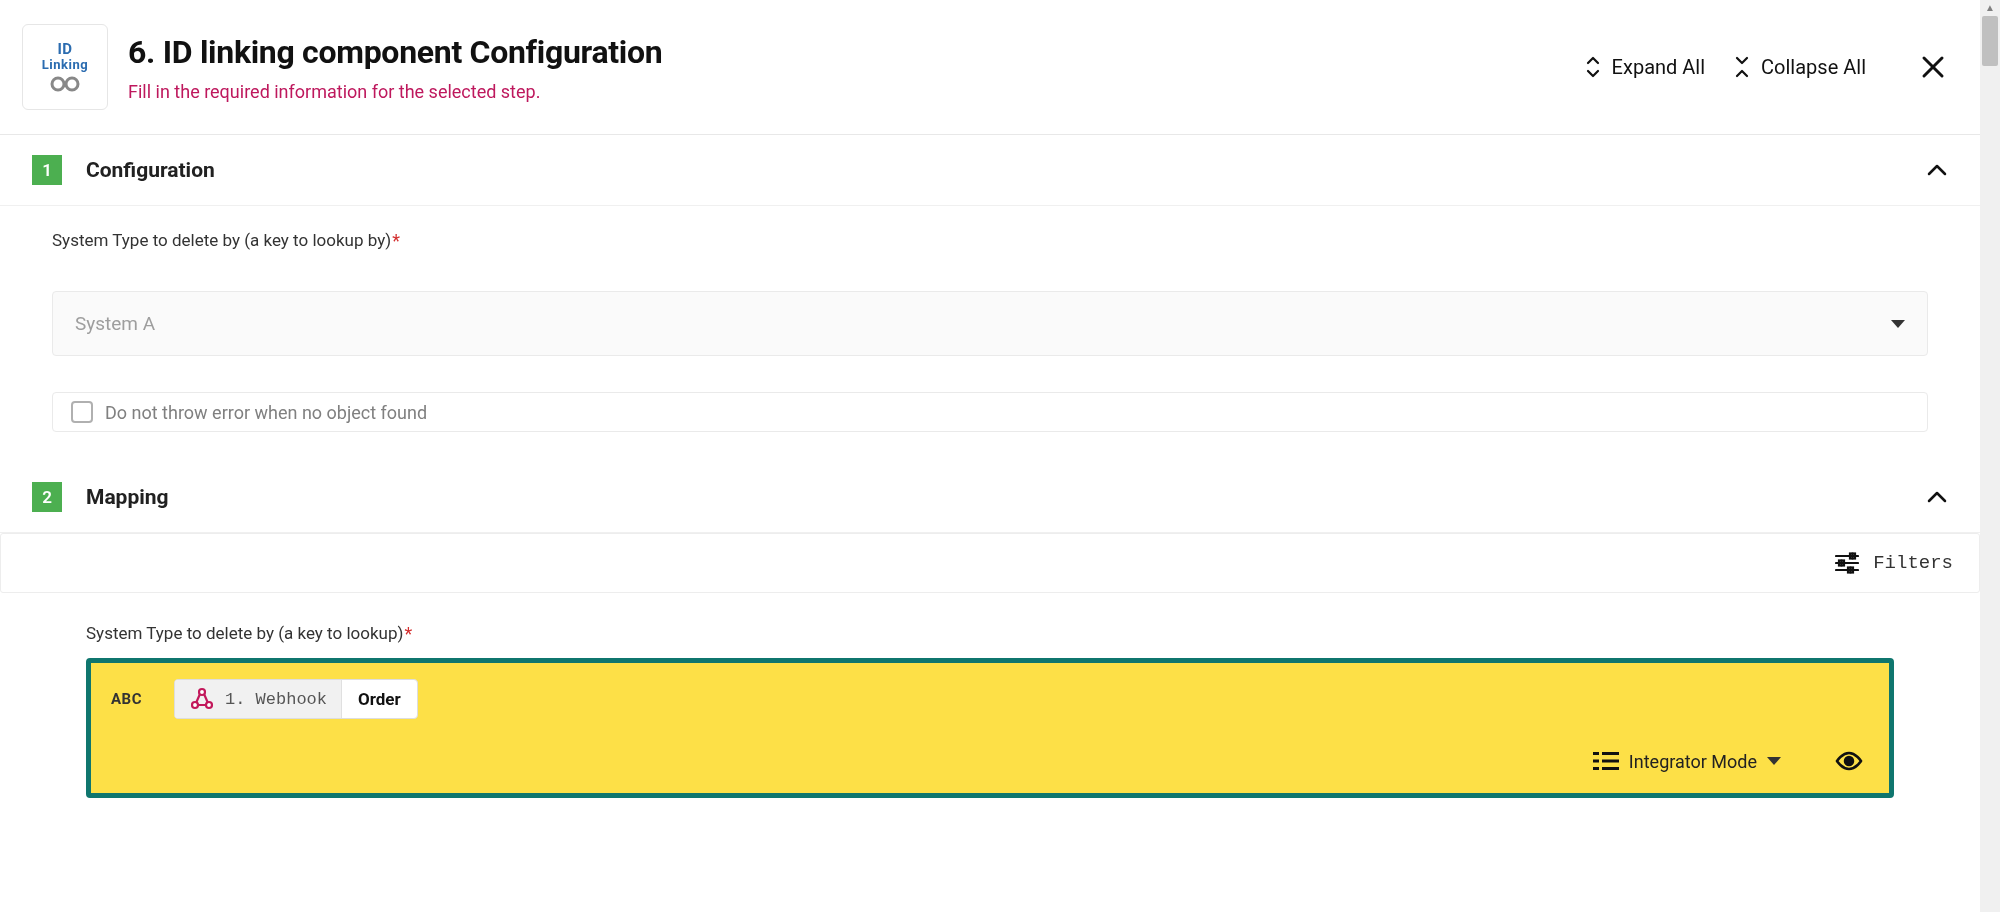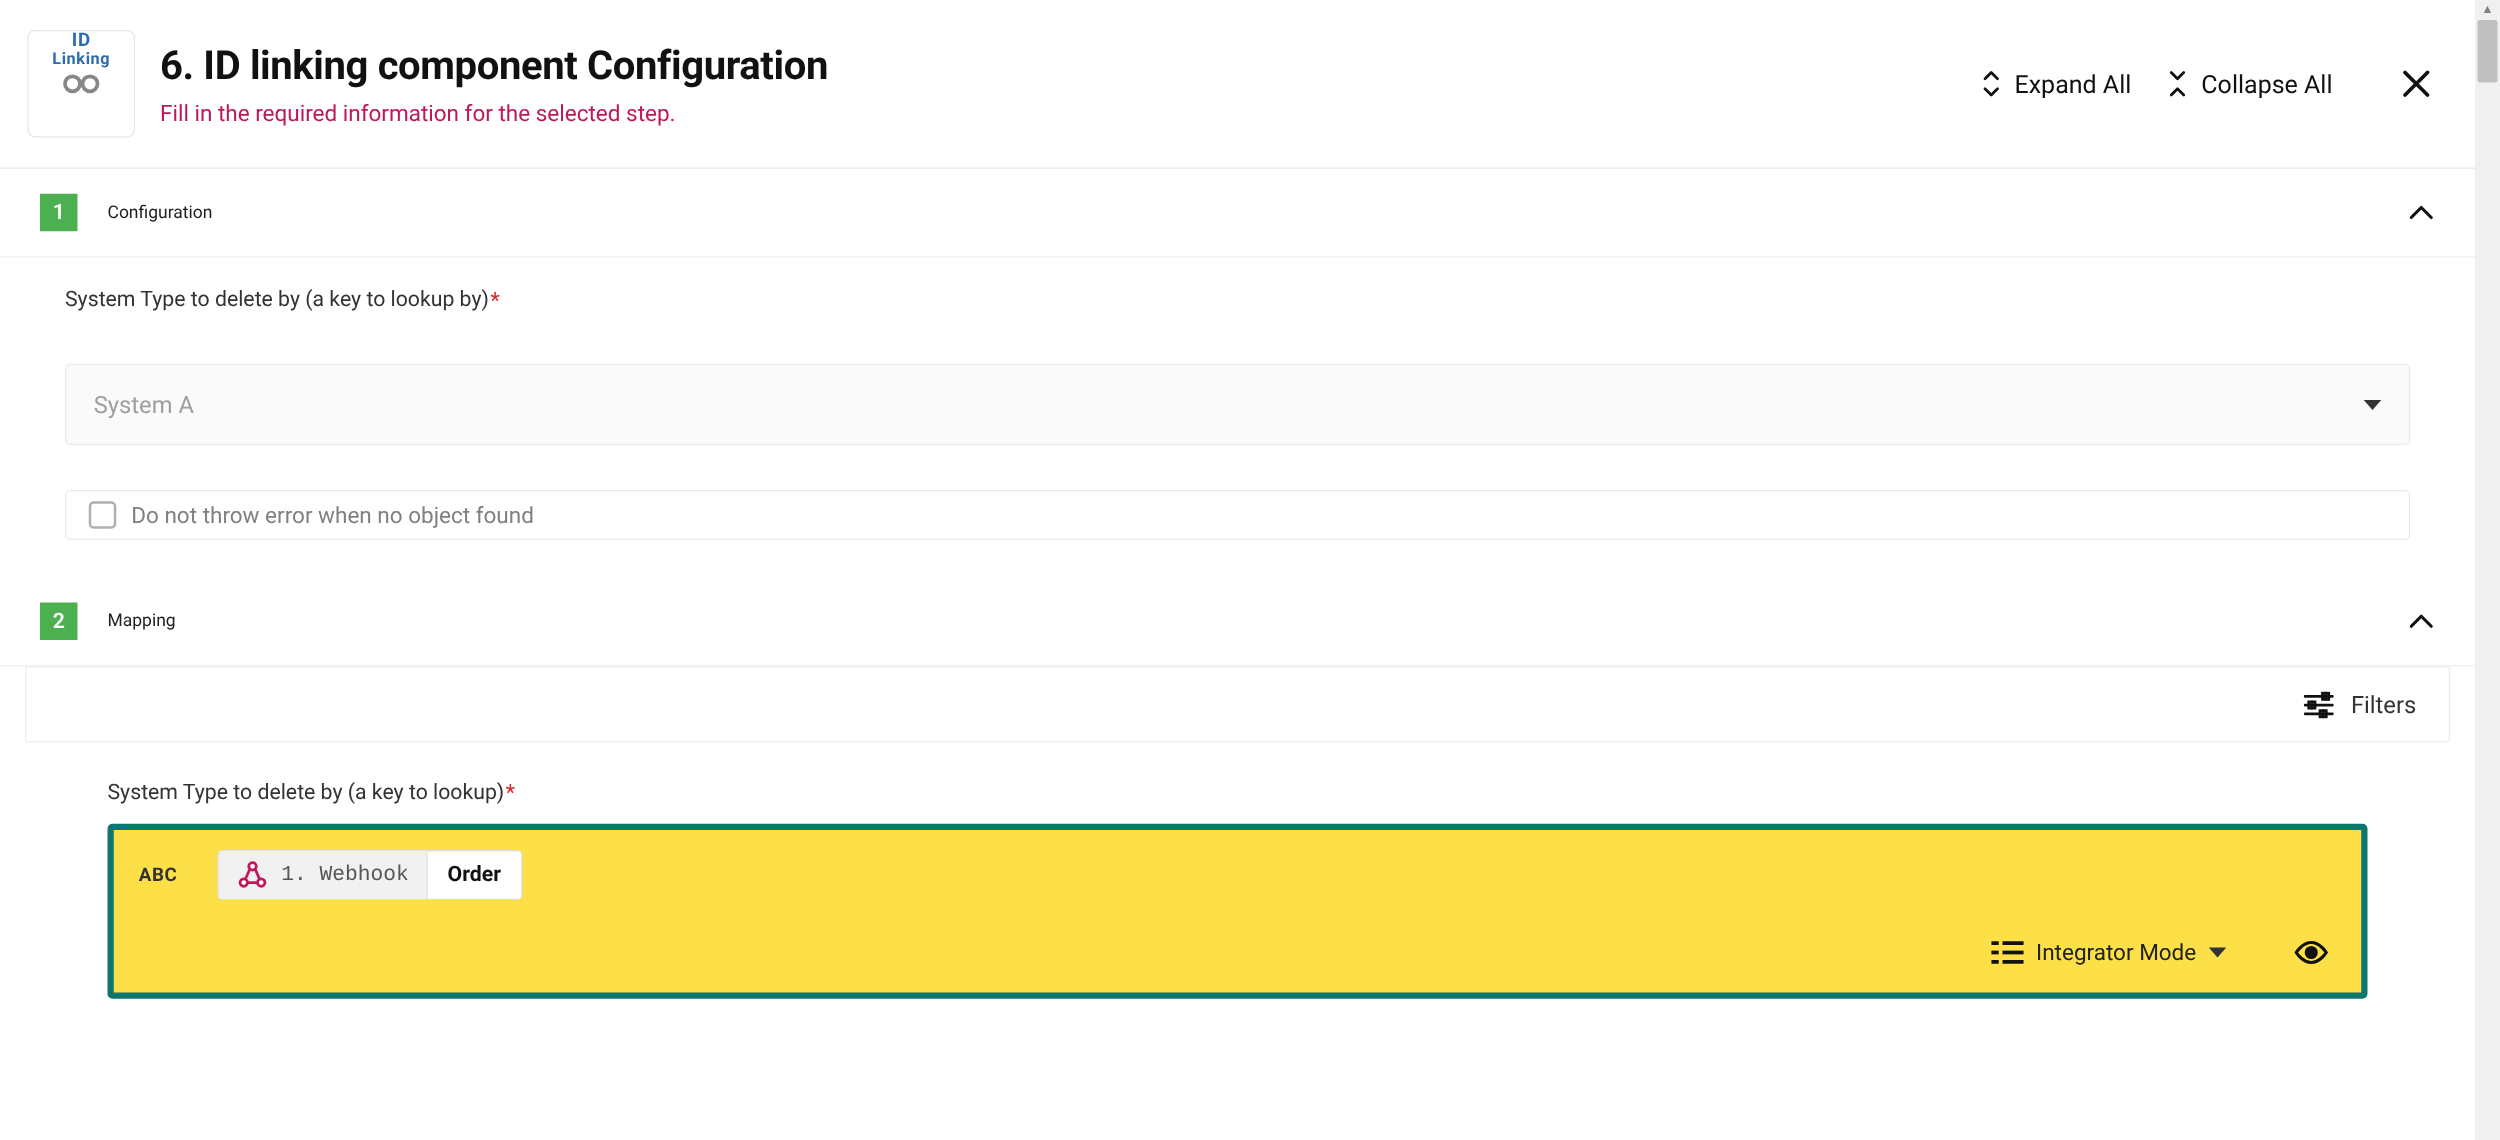"ID" .header-icon-box { justify-content: none -> center }
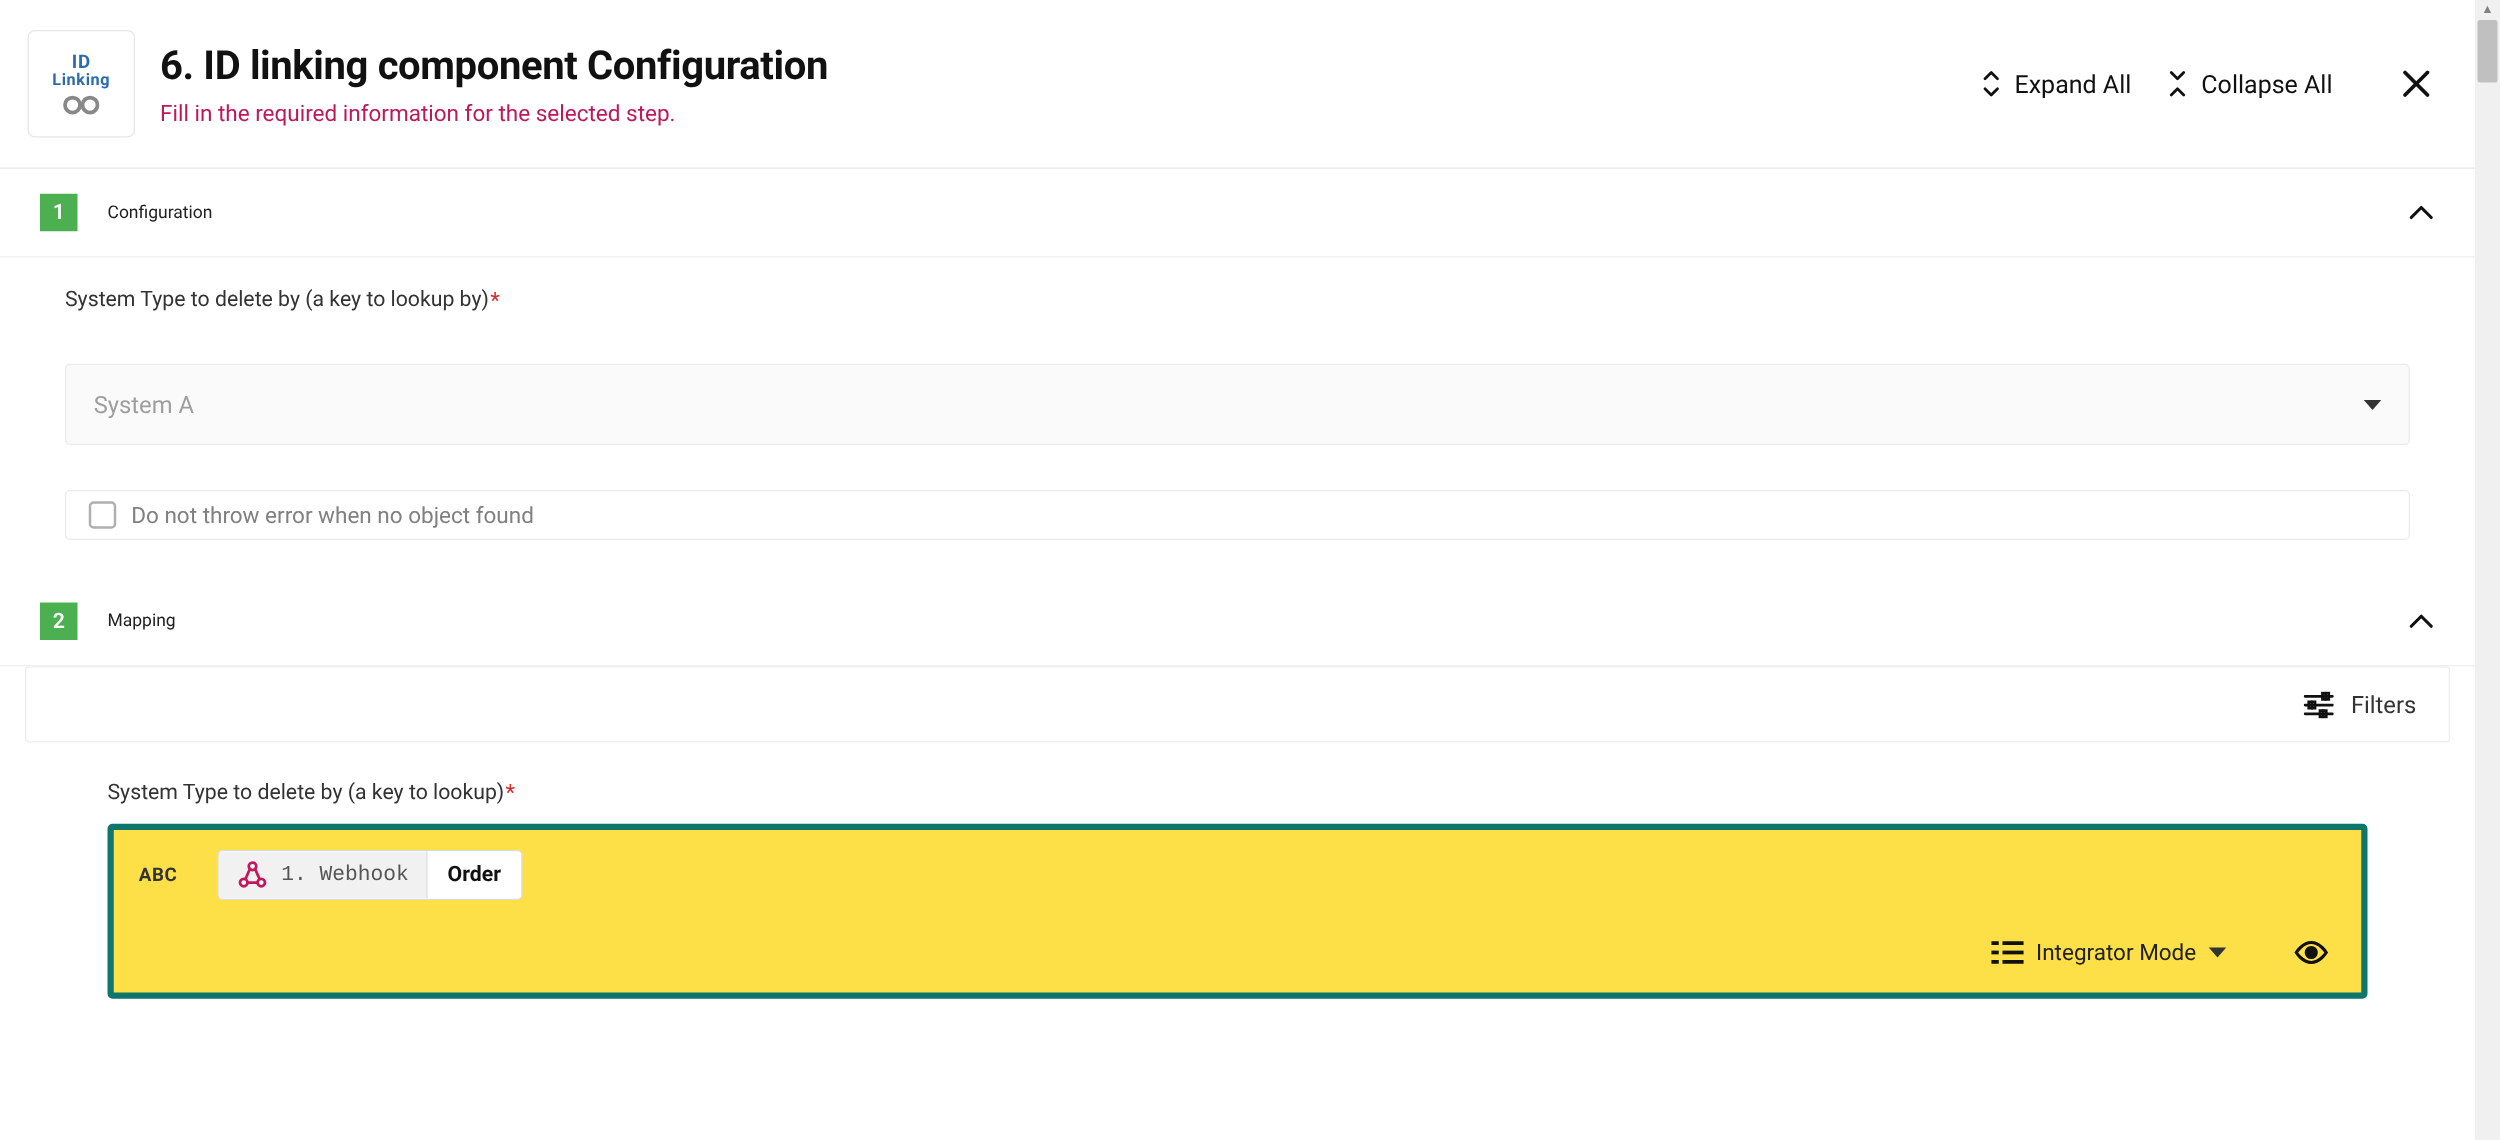"Configuration" .section-title { font-size: 14px -> 21px; font-weight: 400 -> 700 }
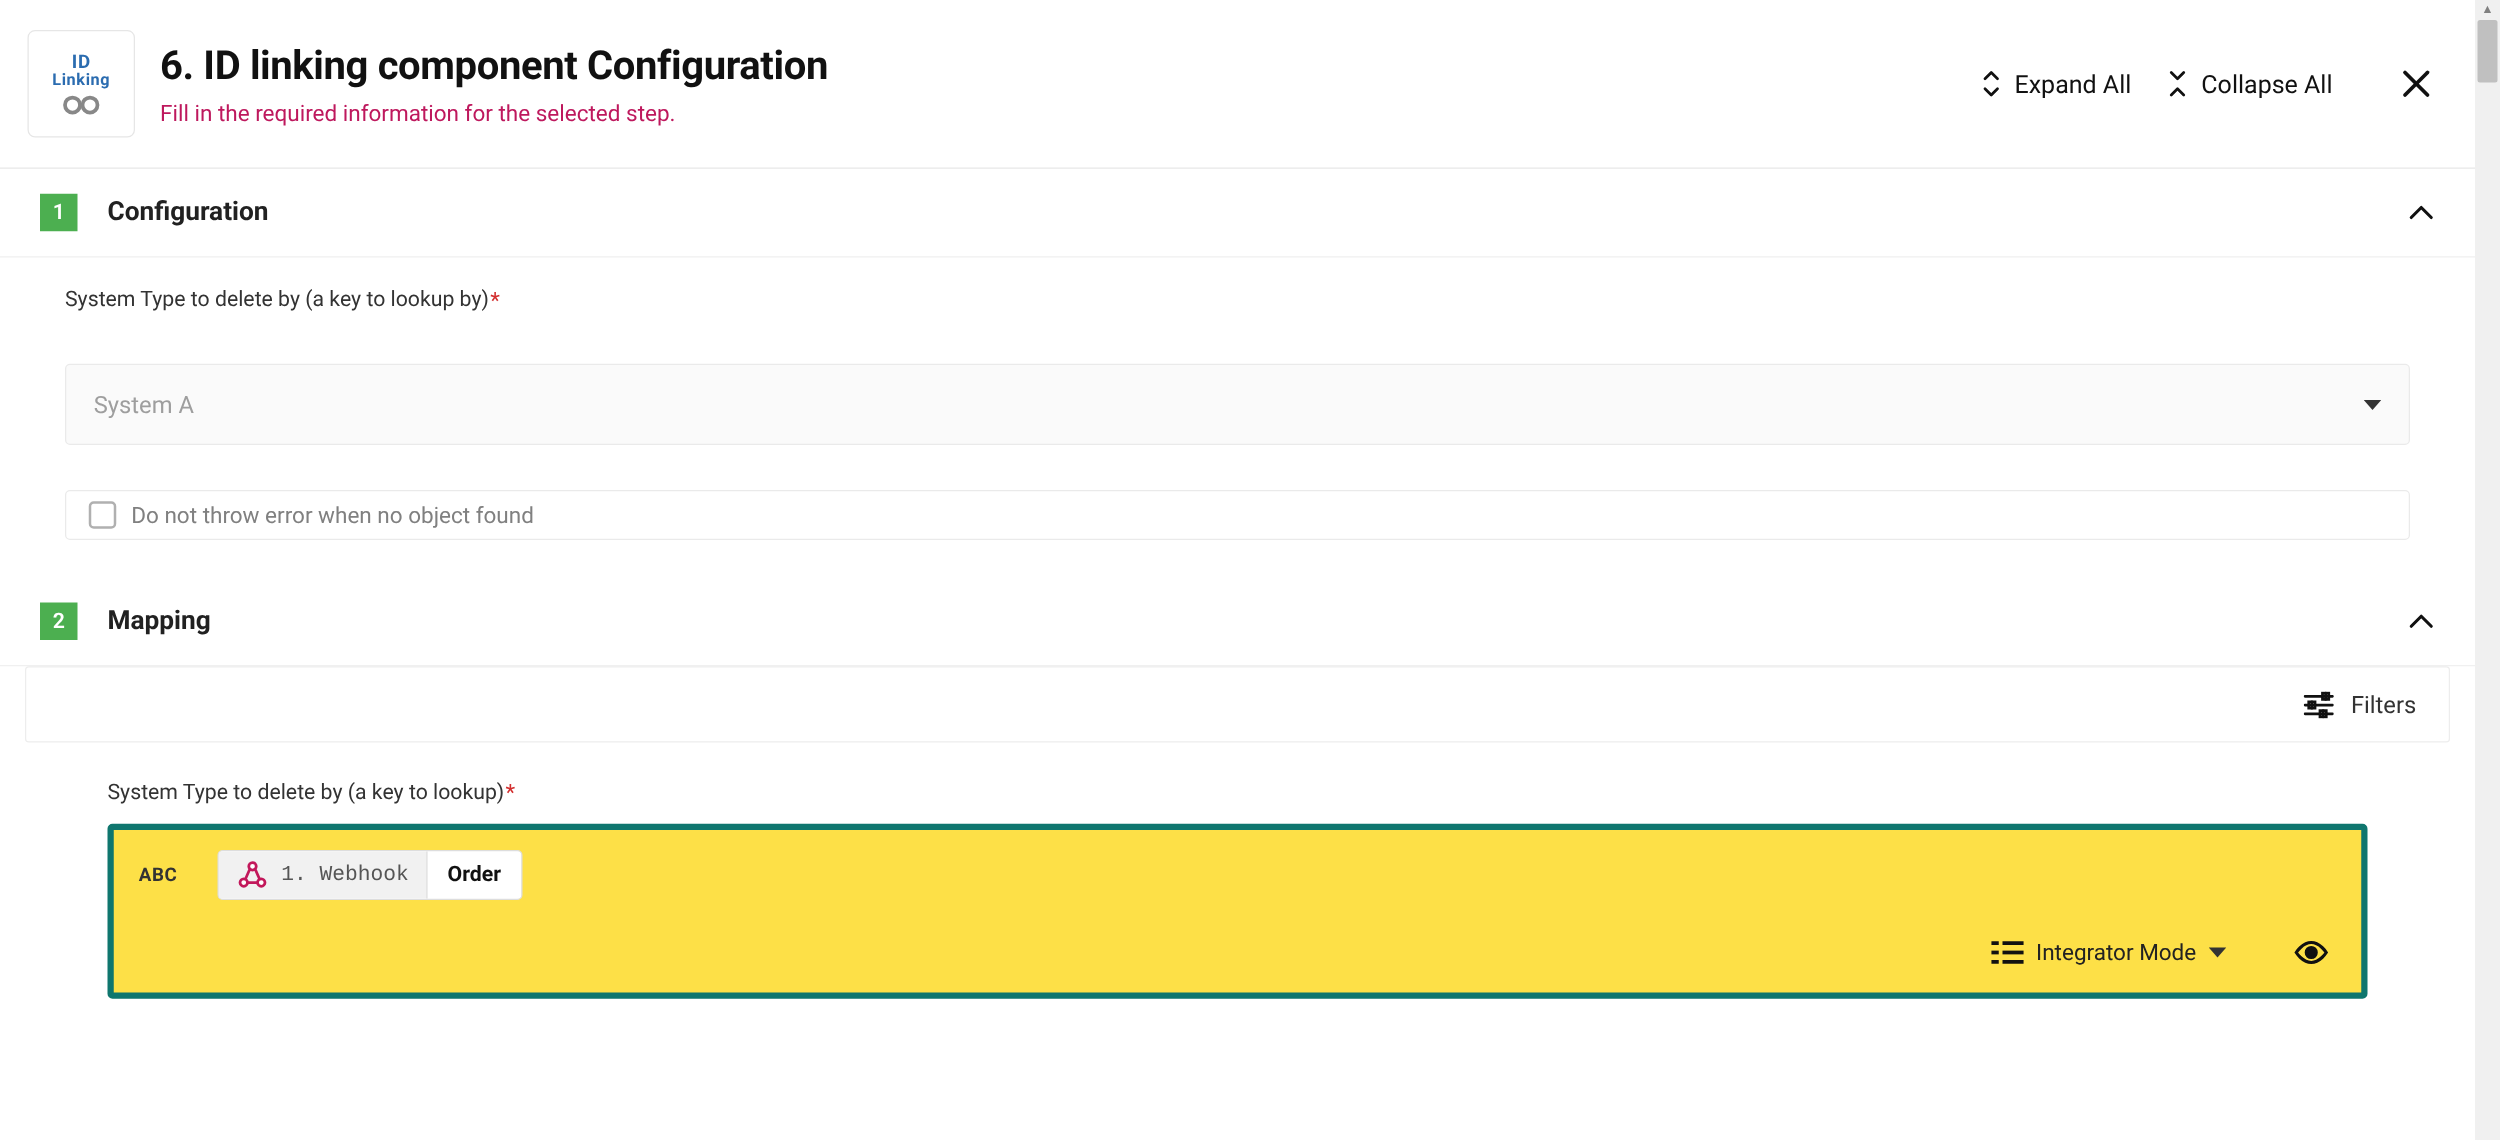"Filters" .mapping-toolbar { font-family: none -> Liberation Mono, monospace; margin: 0 20px -> 0 0 }
